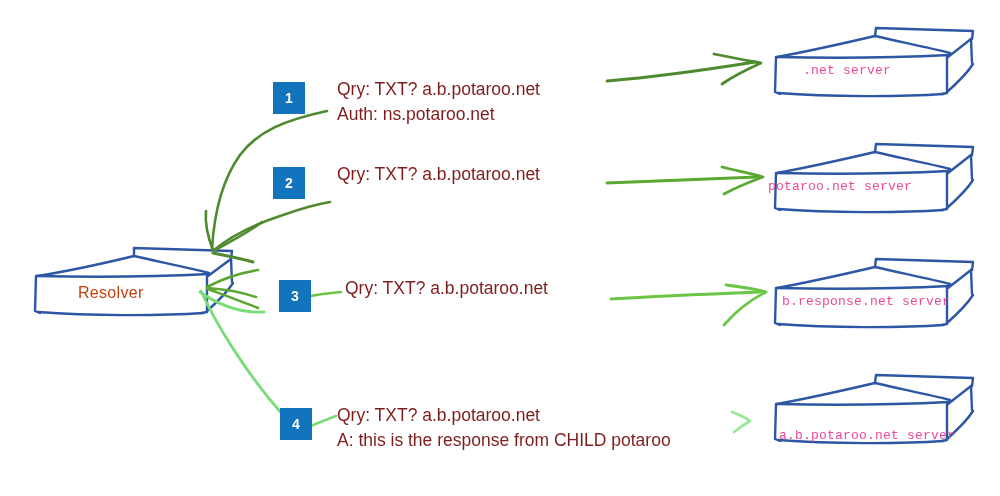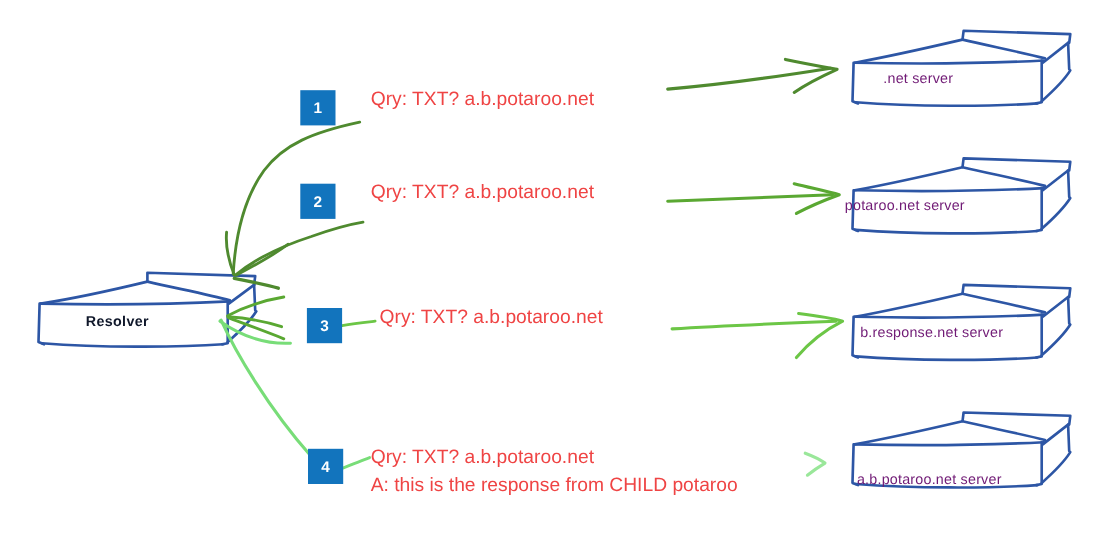".net server" .server-label { color: #701a75 -> #ec4899; font-family: Liberation Sans, sans-serif -> Liberation Mono, monospace }
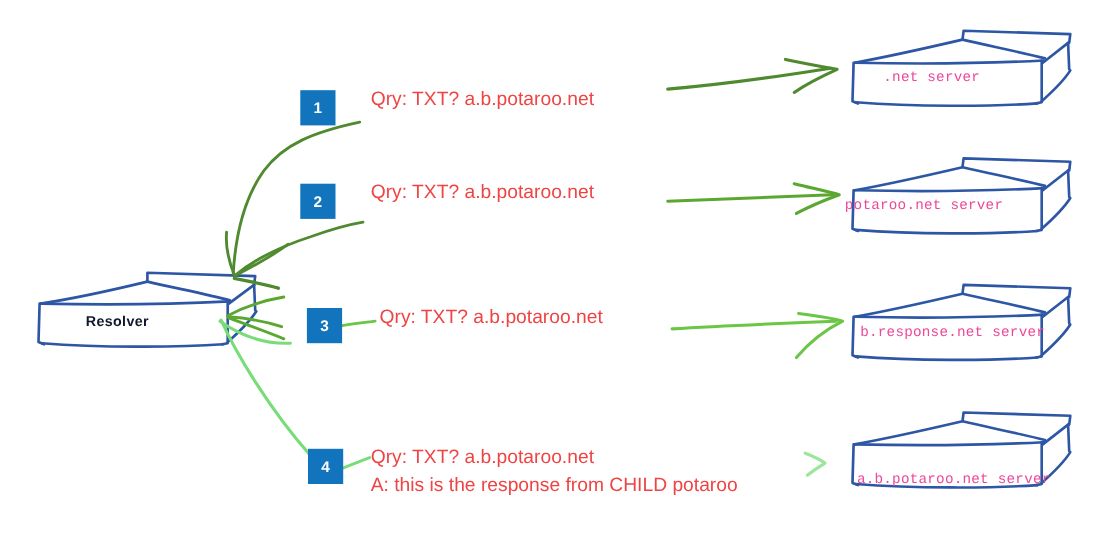"Qry: TXT? a.b.potaroo.net" .step-text { color: #ef4444 -> #7f1d1d }
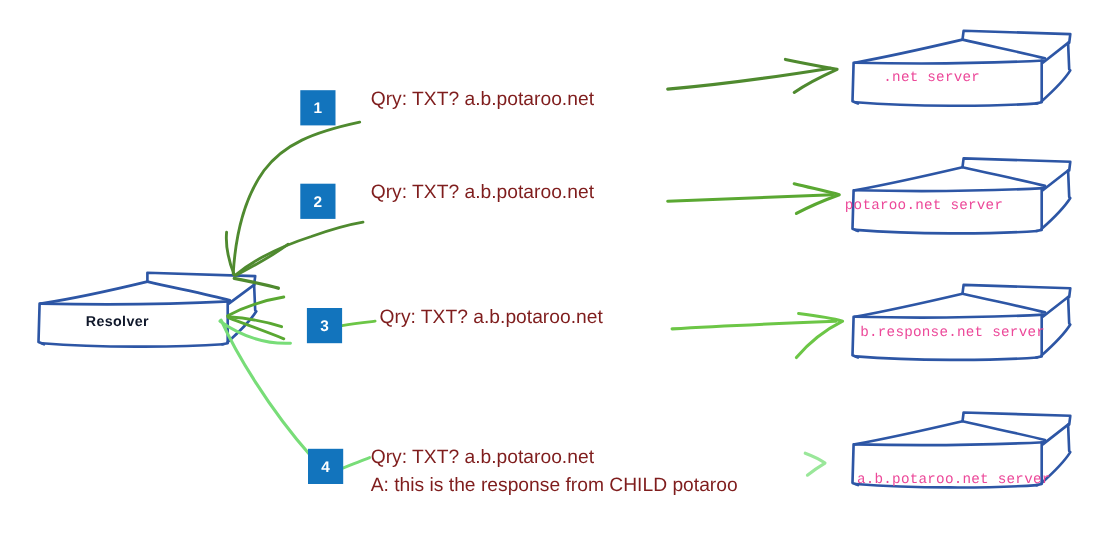"Auth: ns.potaroo.net" span.ln { html: none -> <span>Auth: ns.potaroo.net</span> }
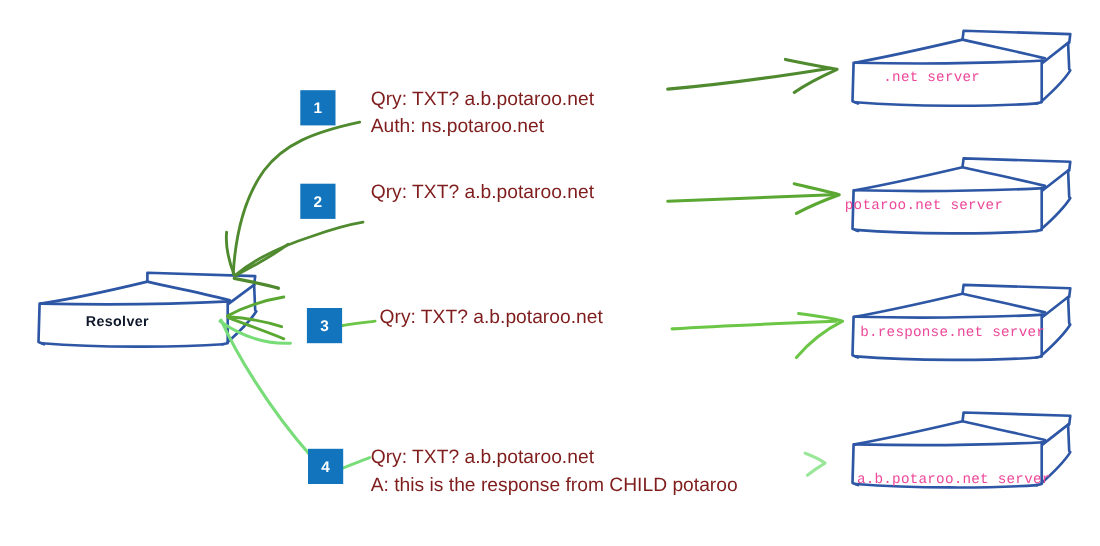"Resolver" .resolver-label { color: #0f172a -> #c2410c; font-size: 13px -> 16px; font-weight: bold -> none }
